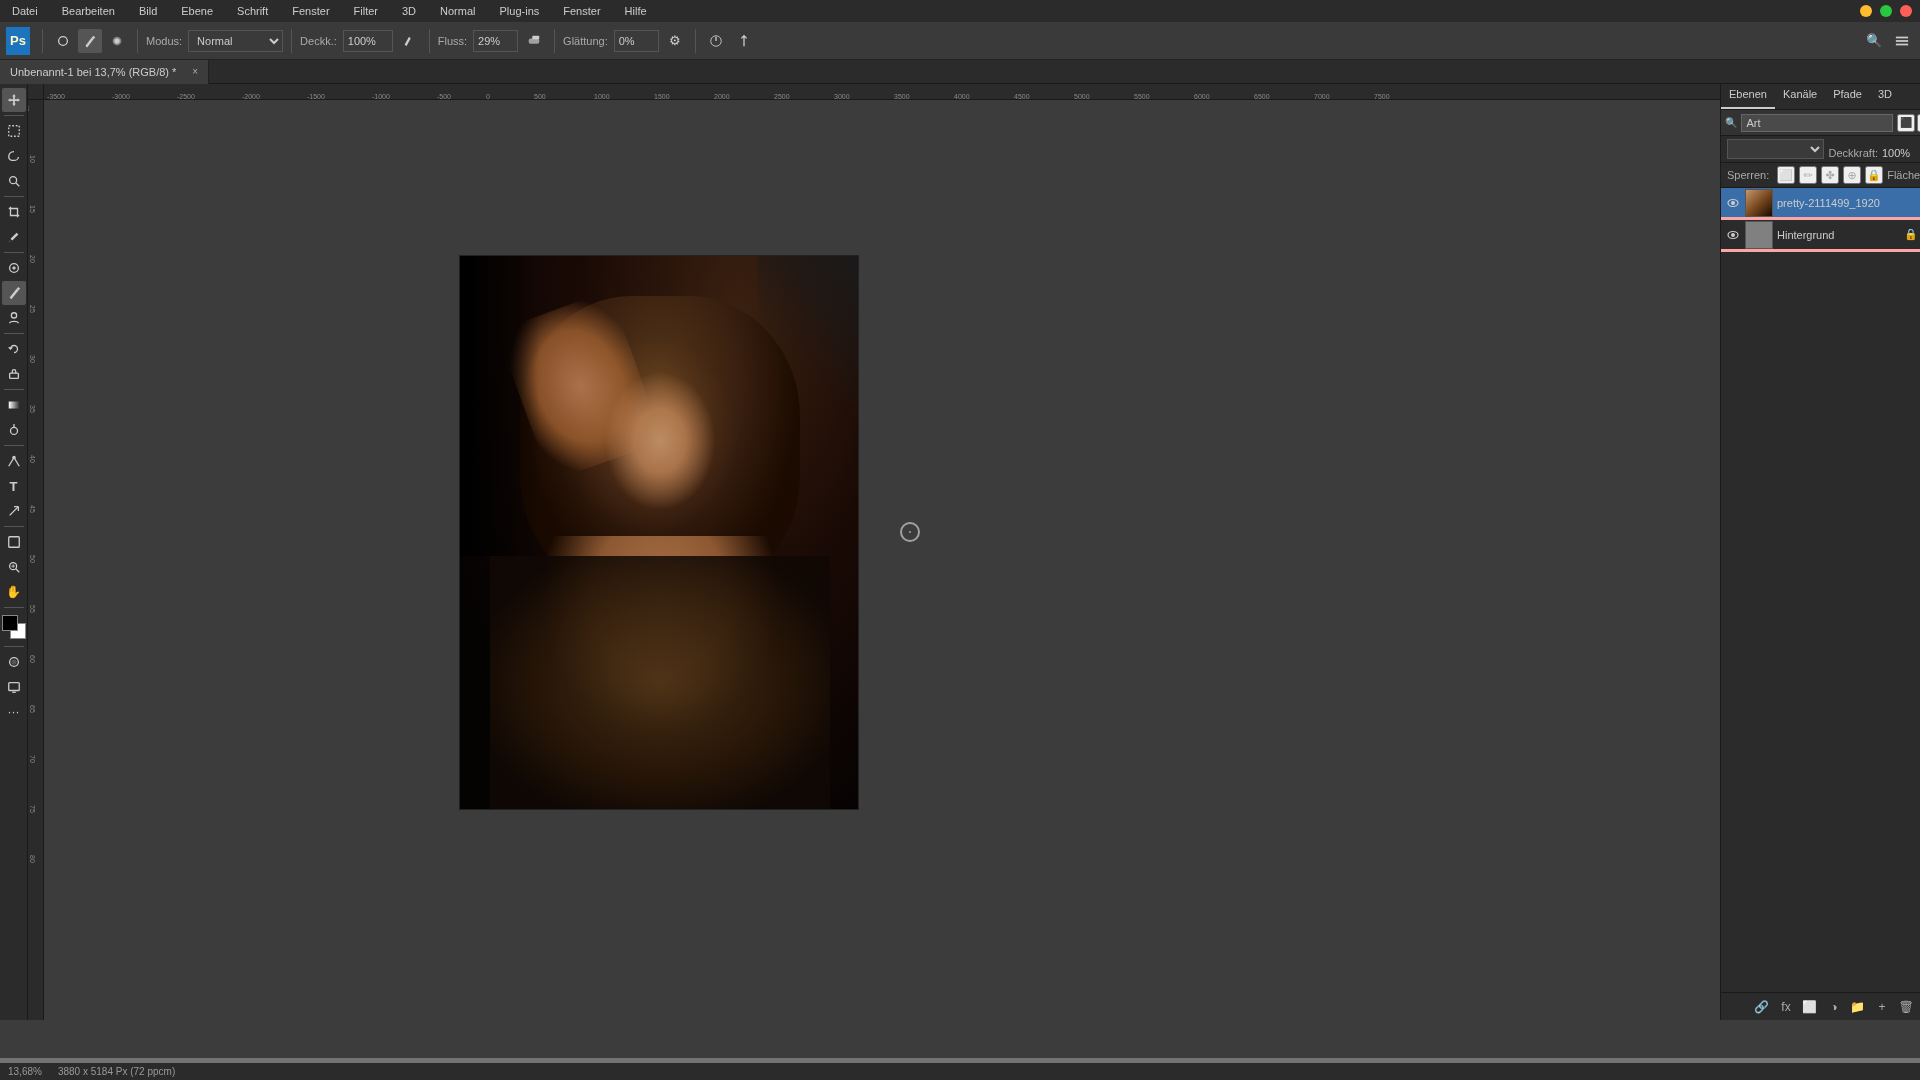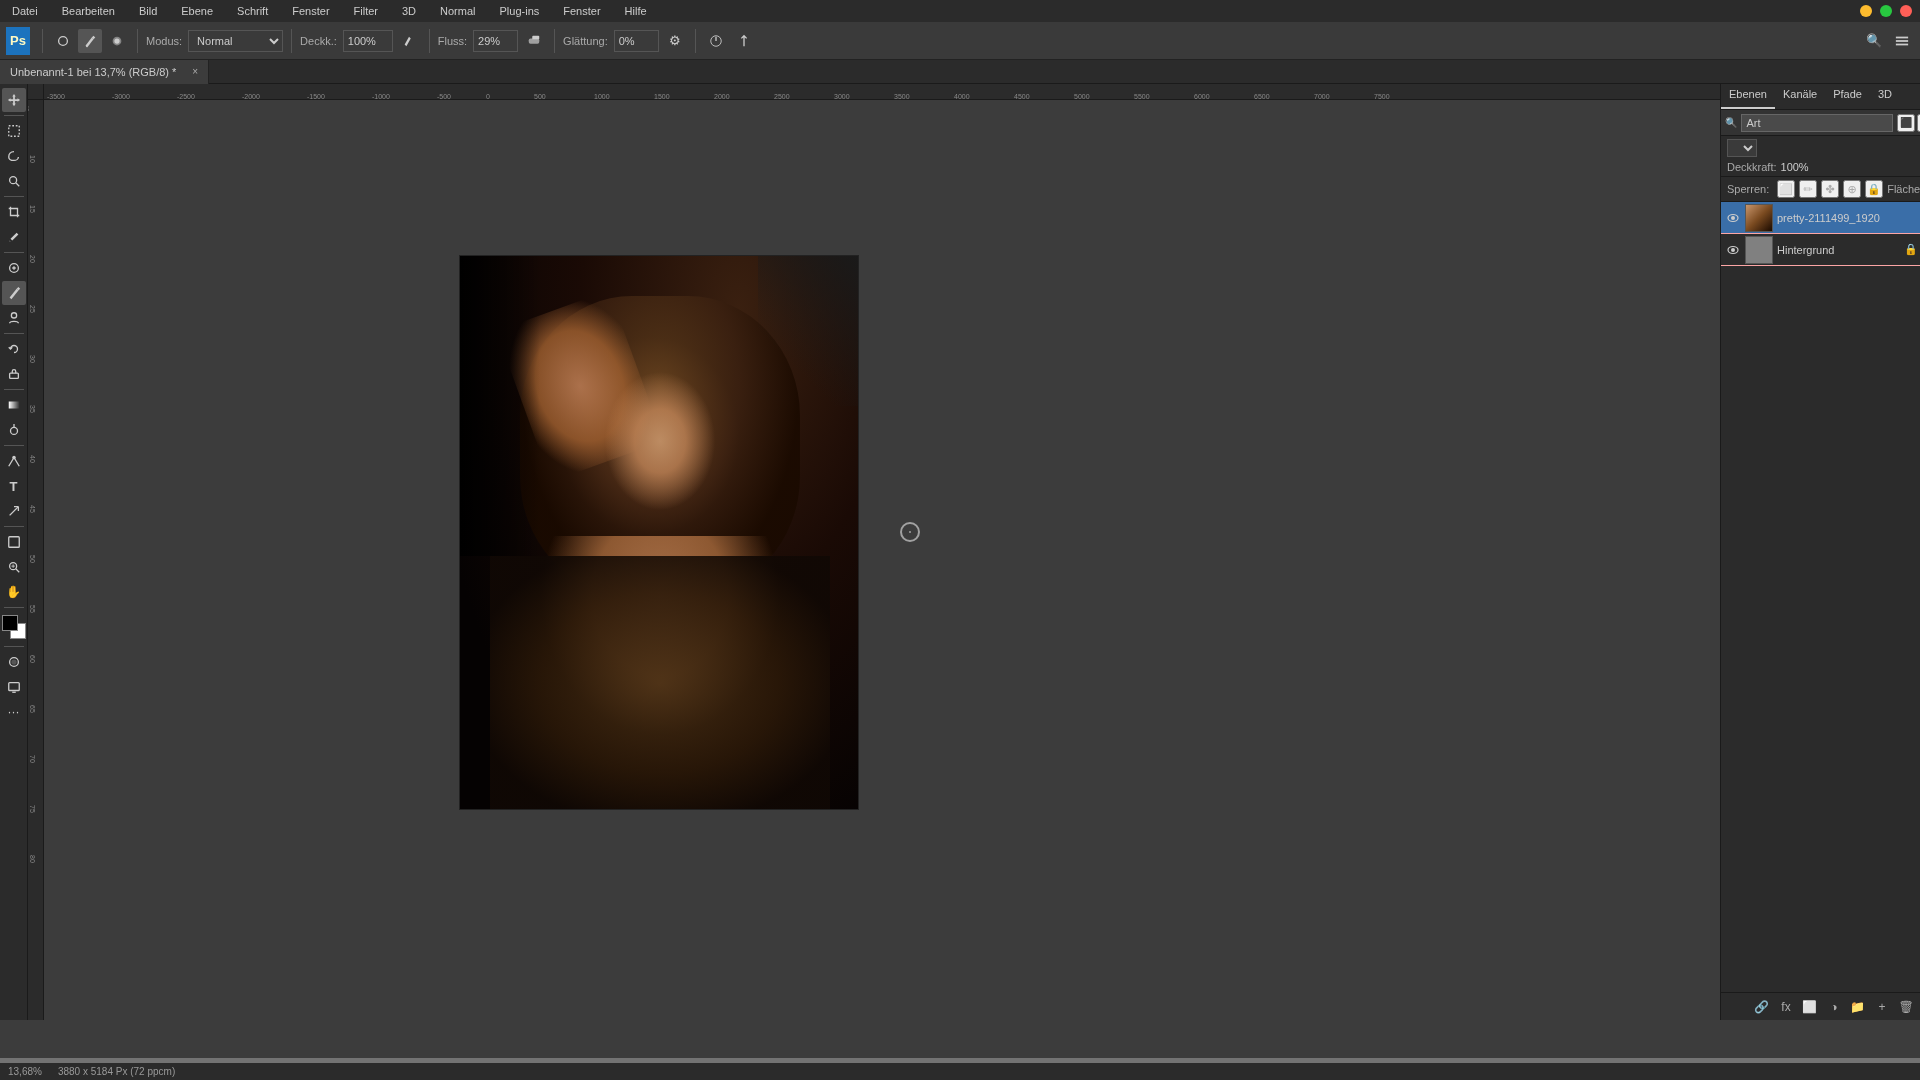"Deckkraft:" .blend-row { align-items: flex-start -> flex-end; flex-direction: column -> none }
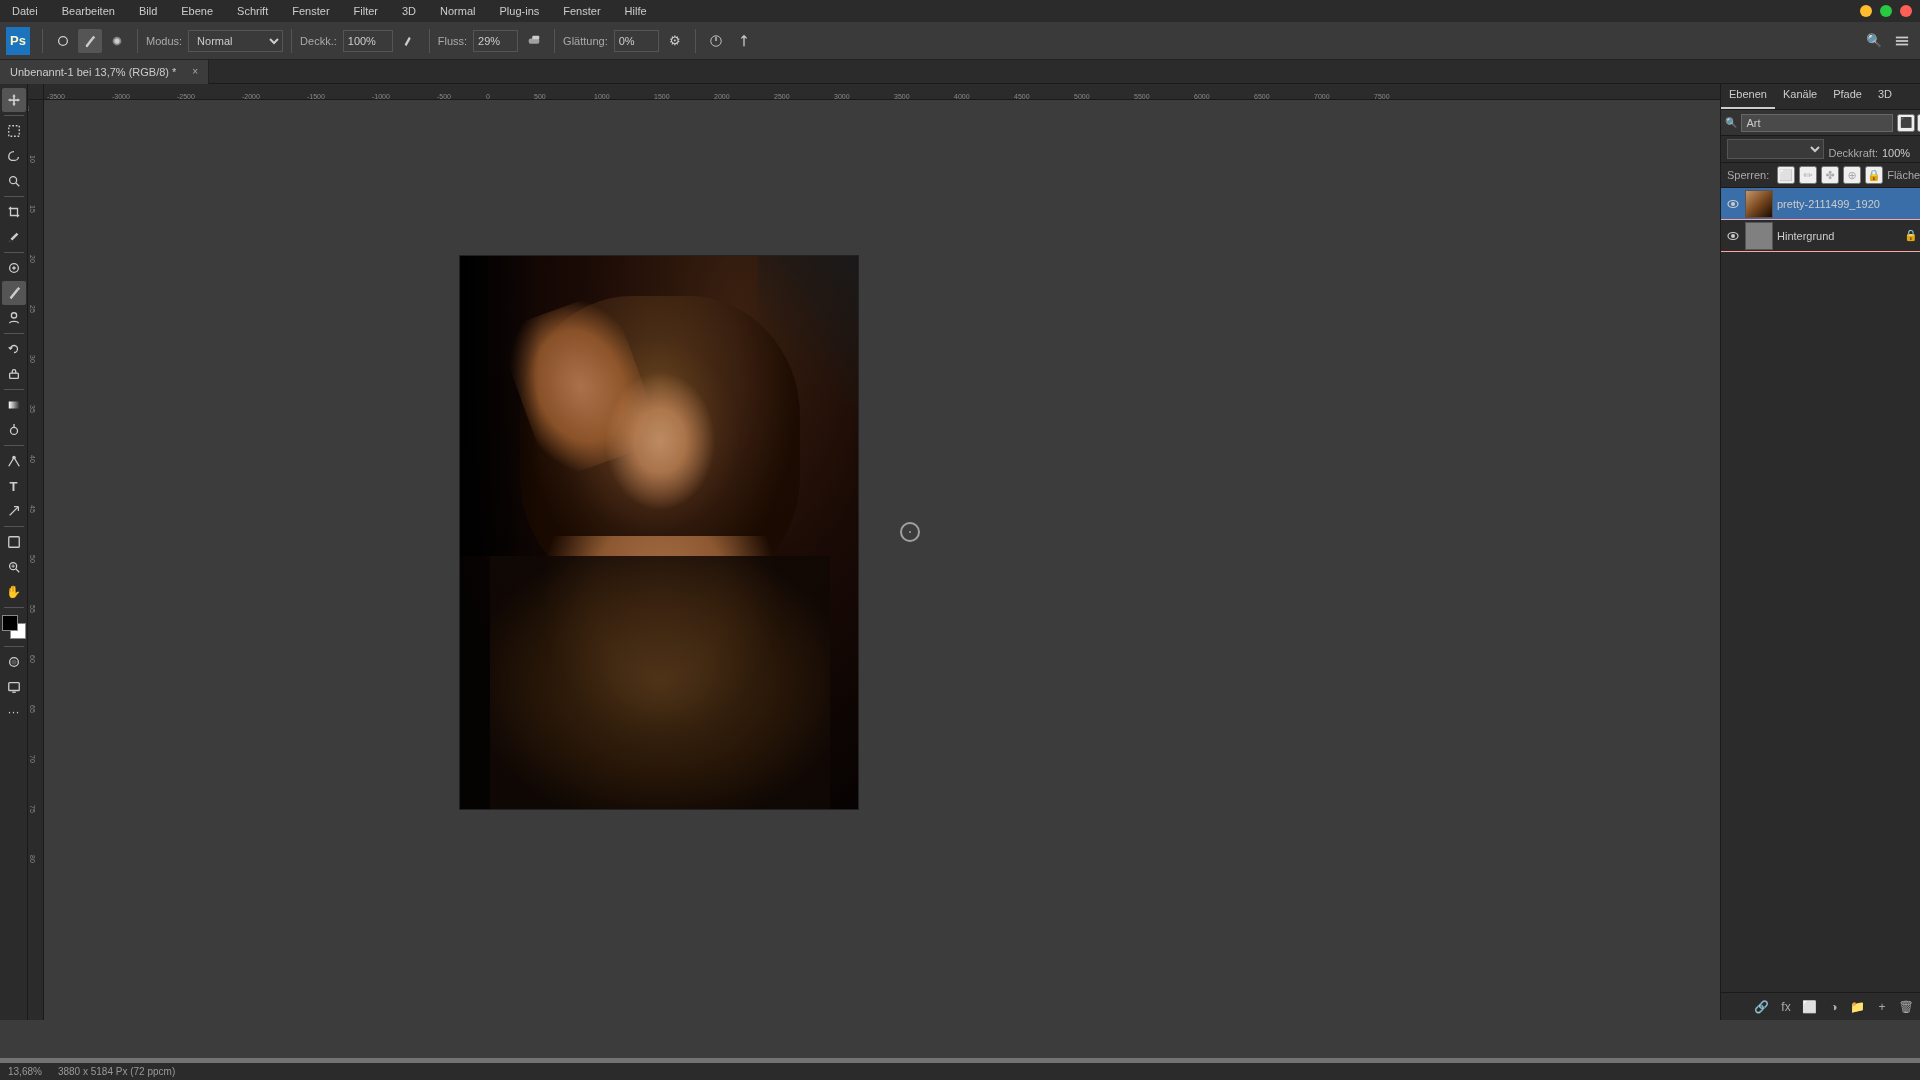"pretty-2111499_1920" .layer-row { border-bottom: 1px solid #fca5a5 -> 3px solid #fca5a5 }
